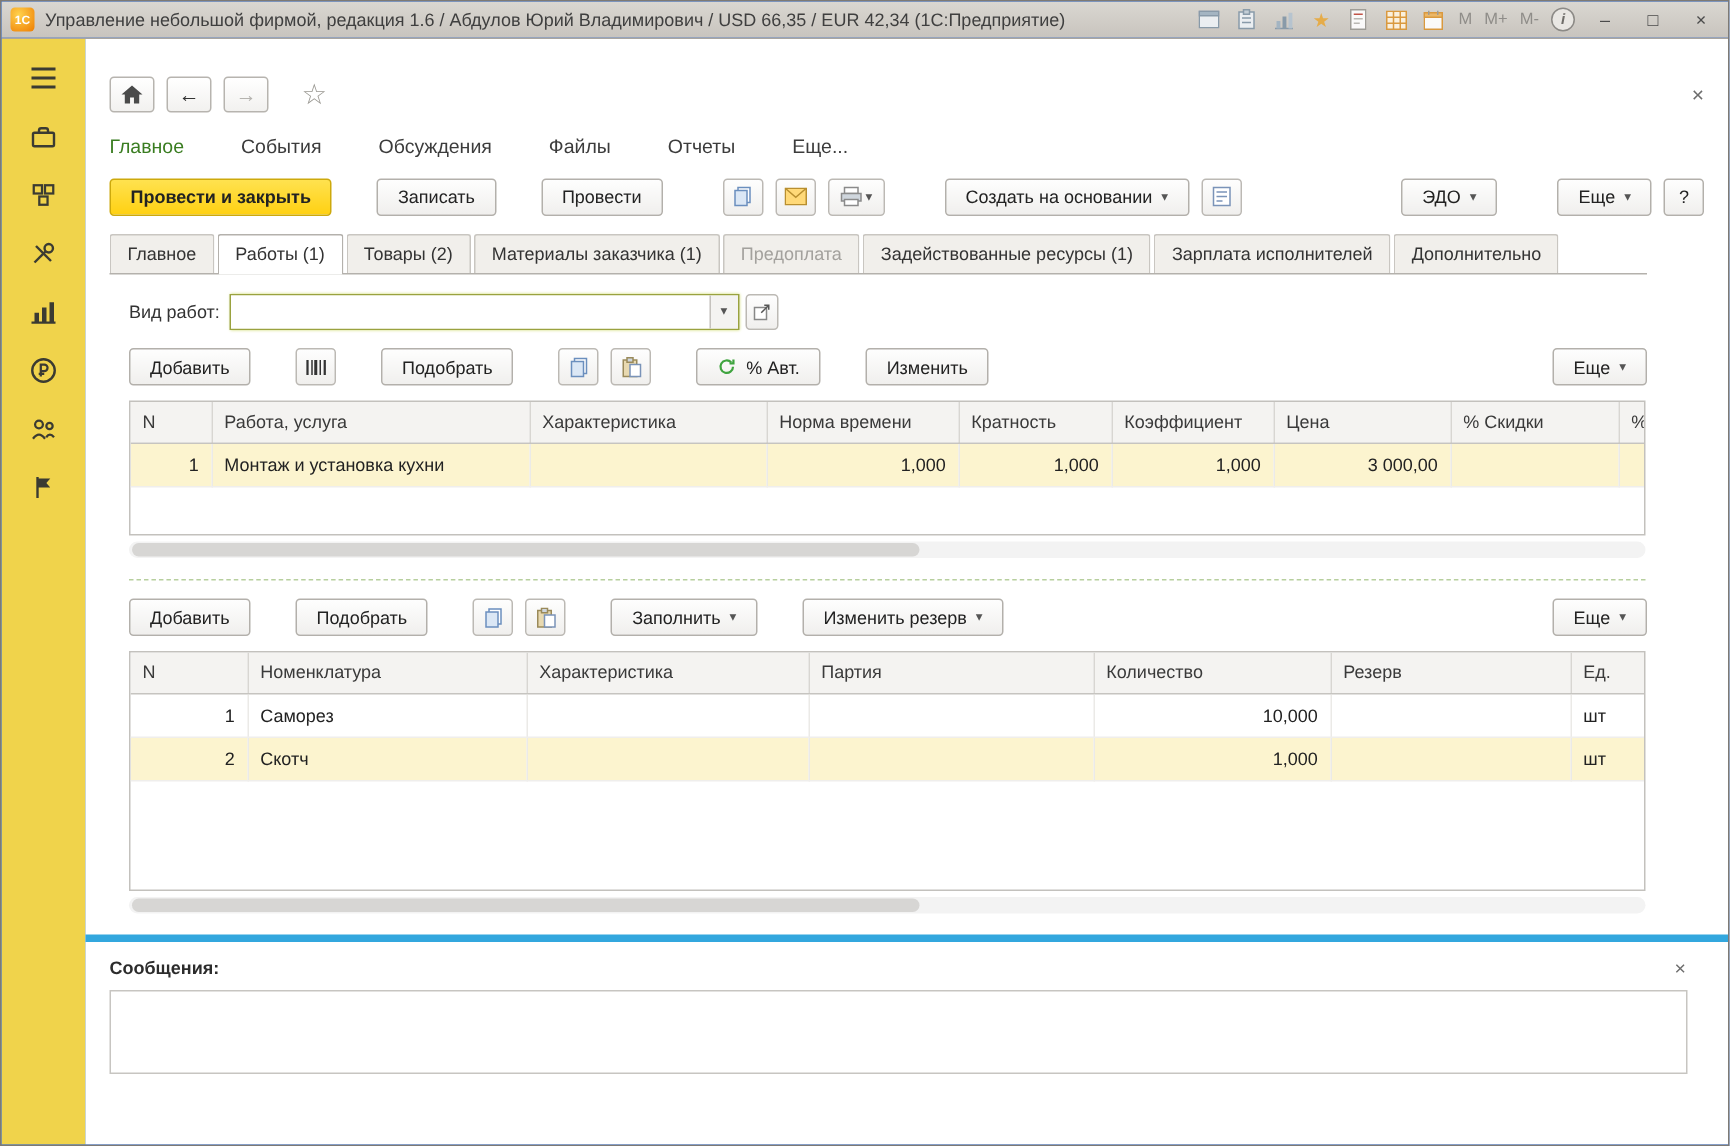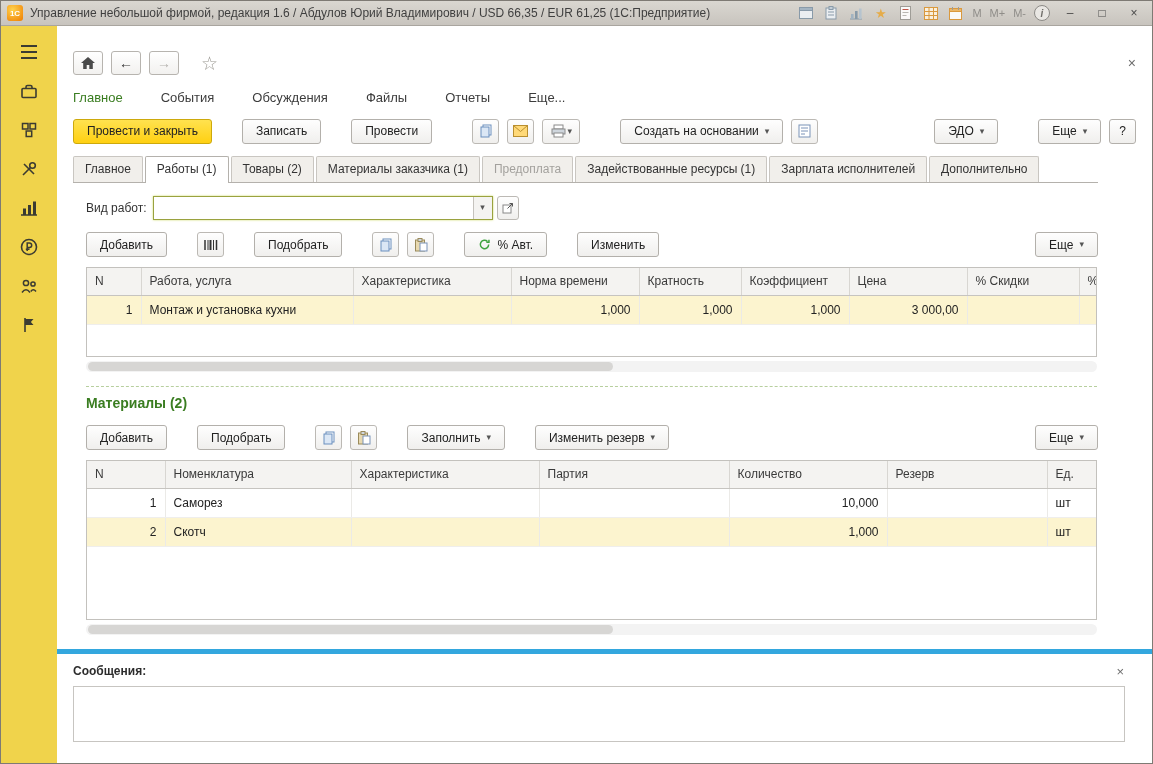"Управление небольшой фирмой, редакция" div.tb-title { text: 61,25 -> 42,34 }
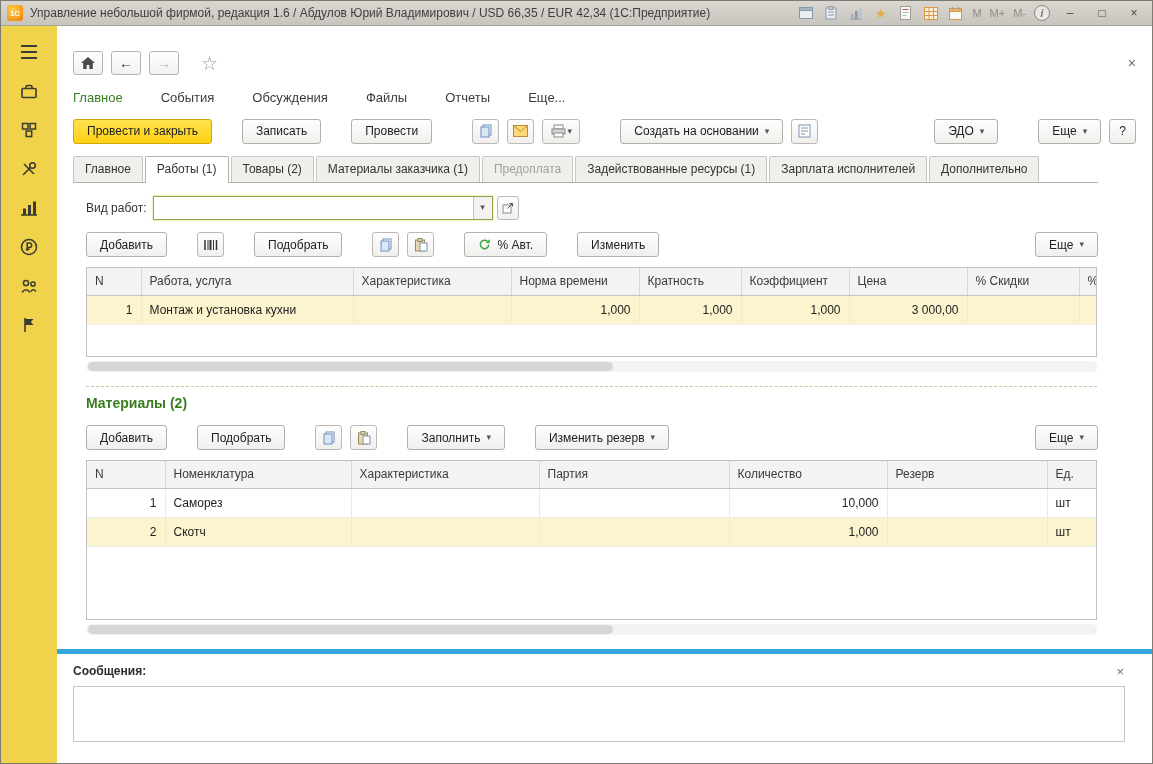"Провести и закрыть" .btn-yellow { font-weight: normal -> bold }
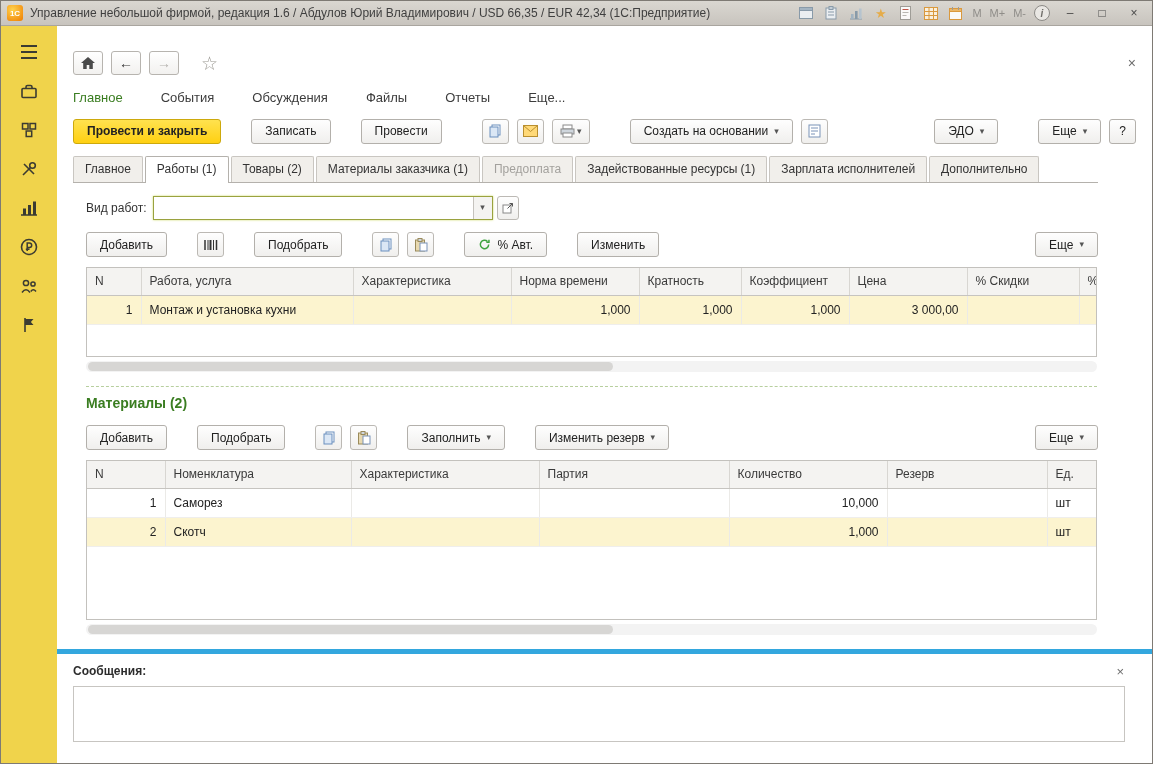"Материалы (2)" div.sec-title { html: <div>Материалы (2)</div> -> none }
